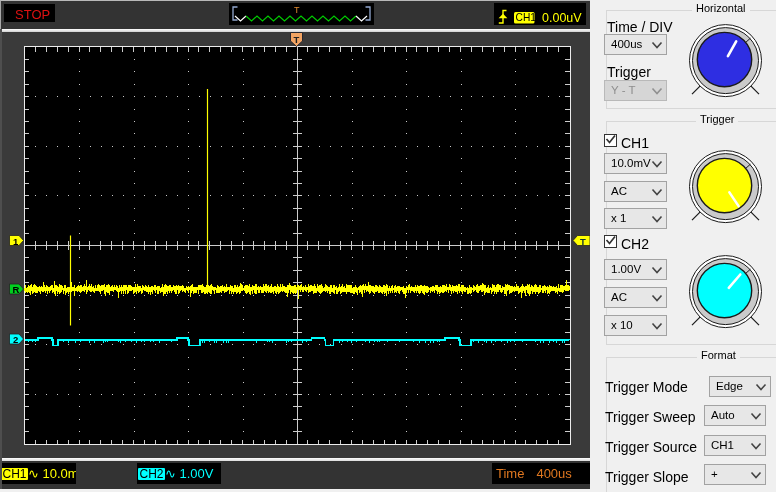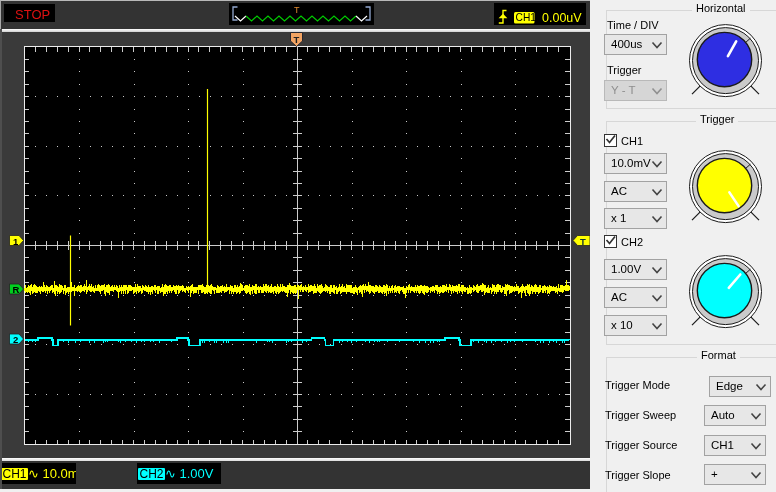"Time / DIV" .lbl { font-size: 11px -> 14px }
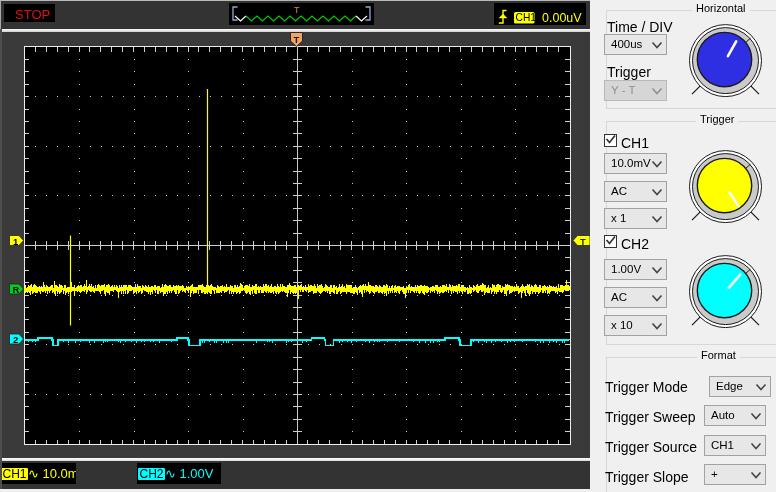"Time 400us" div.bbox { html: none -> <div><span>Time</span><span>400us</span></div> }
